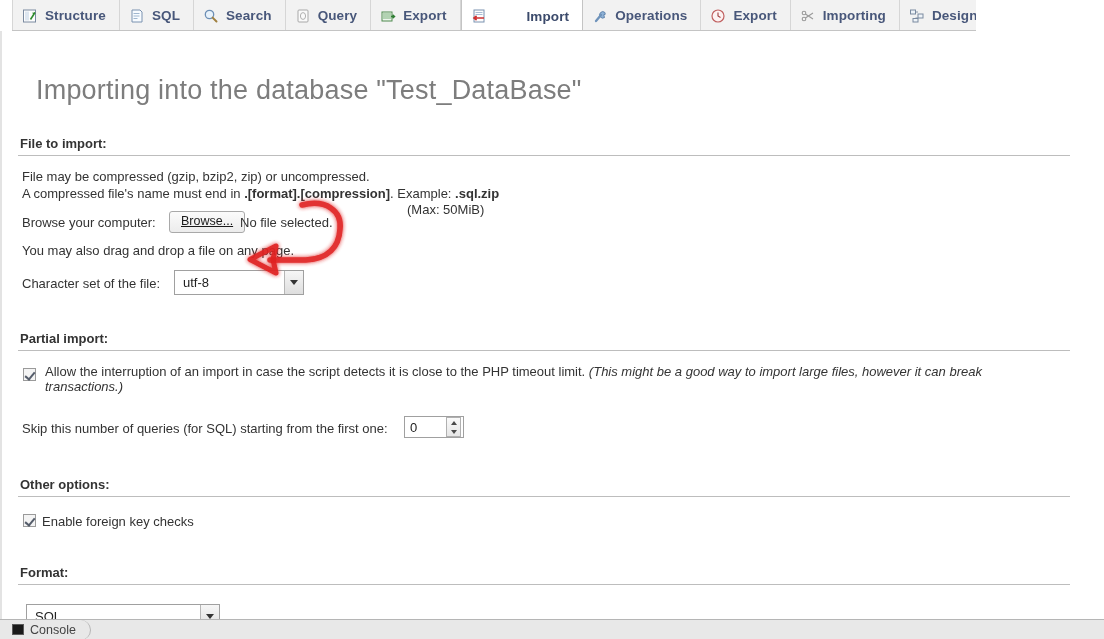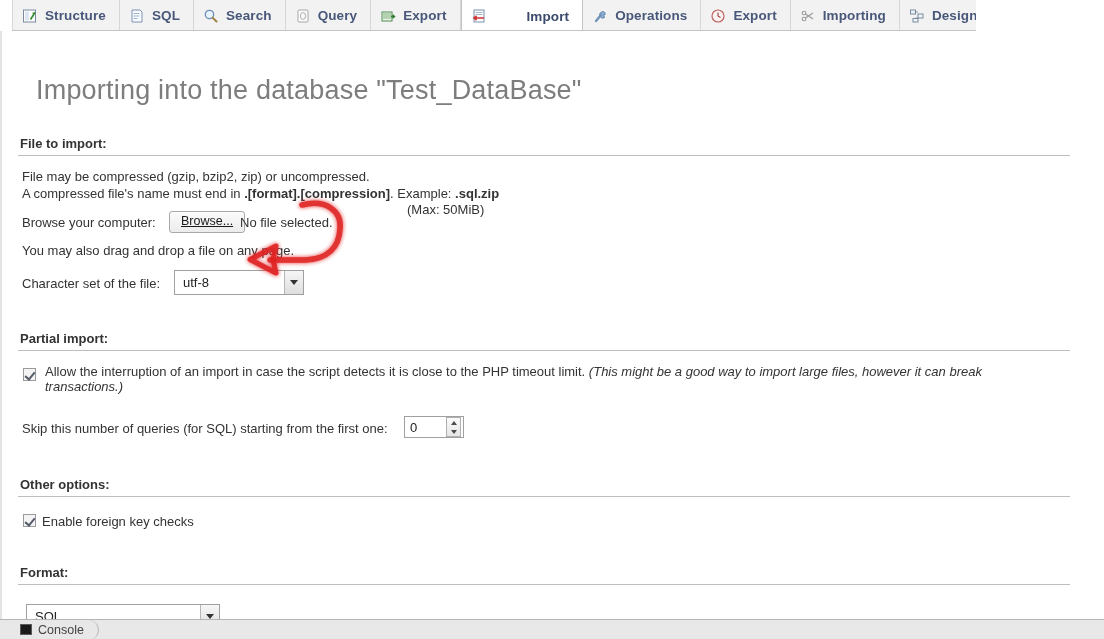"Console" #console-bar .cb-inner { padding-left: 20px -> 12px }
